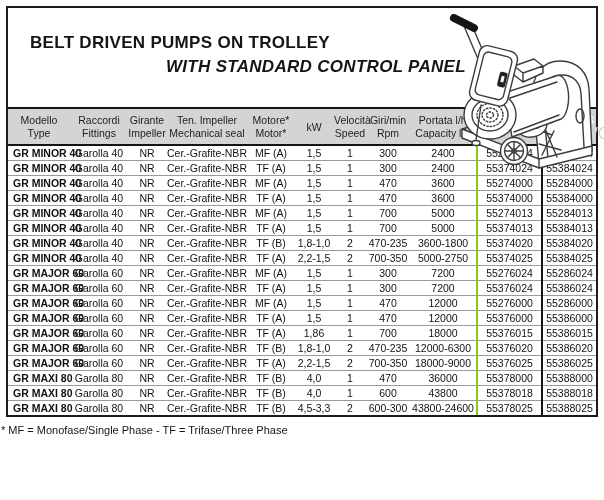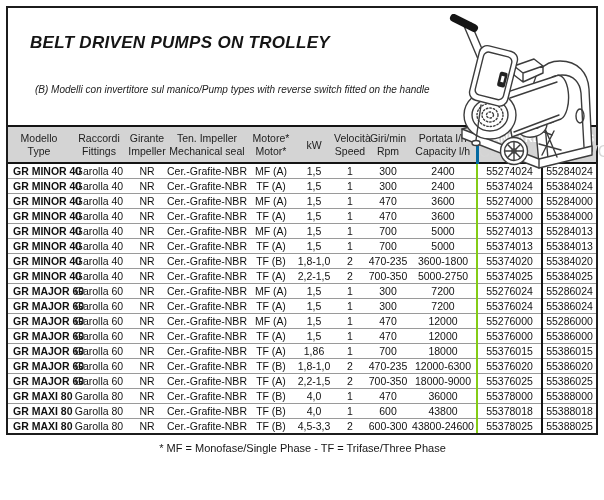"BELT DRIVEN PUMPS ON TROLLEY" .title-l1 { font-style: italic -> none }
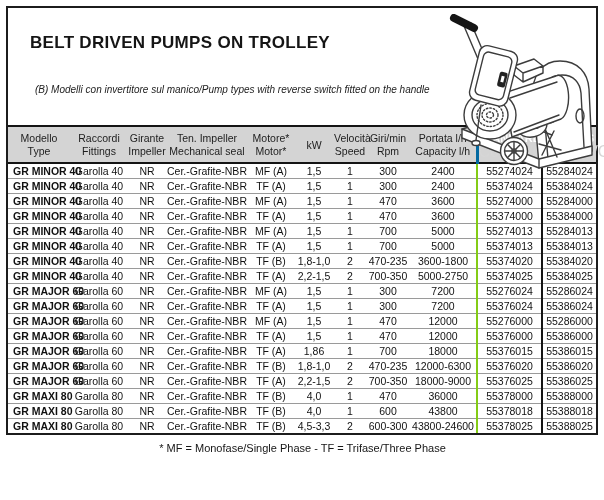"WITH STANDARD CONTROL PANEL" div.title-l2 { html: none -> <div>WITH STANDARD CONTROL PANEL</div> }
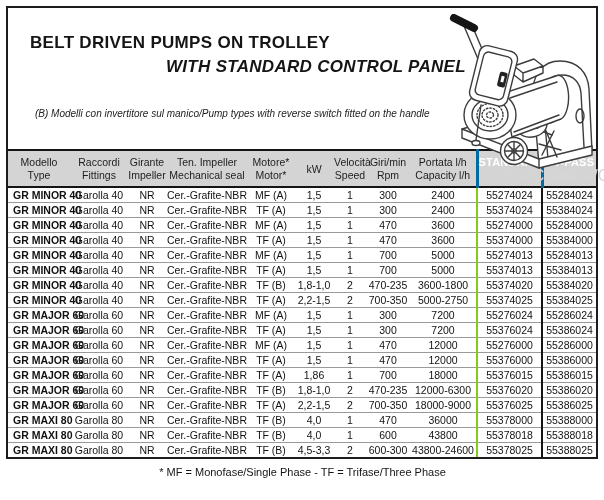"(B) Modelli con invertitore sul" div { html: <div>(B) Modelli con invertitore sul manico/Pump types with reverse switch fitted on the handle</div> -> none }
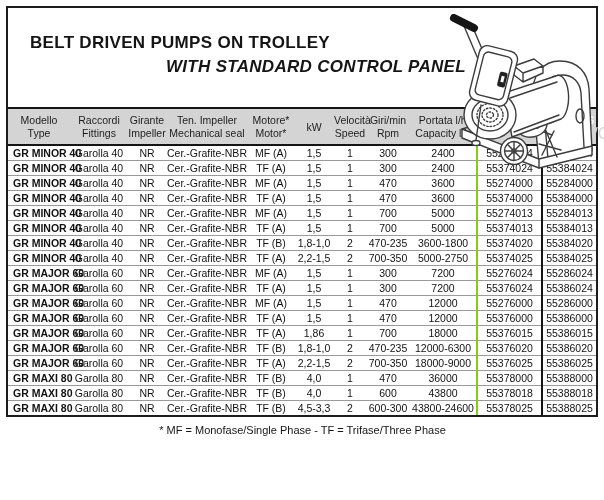"* MF = Monofase/Single Phase" .footnote { text-align: center -> none }
